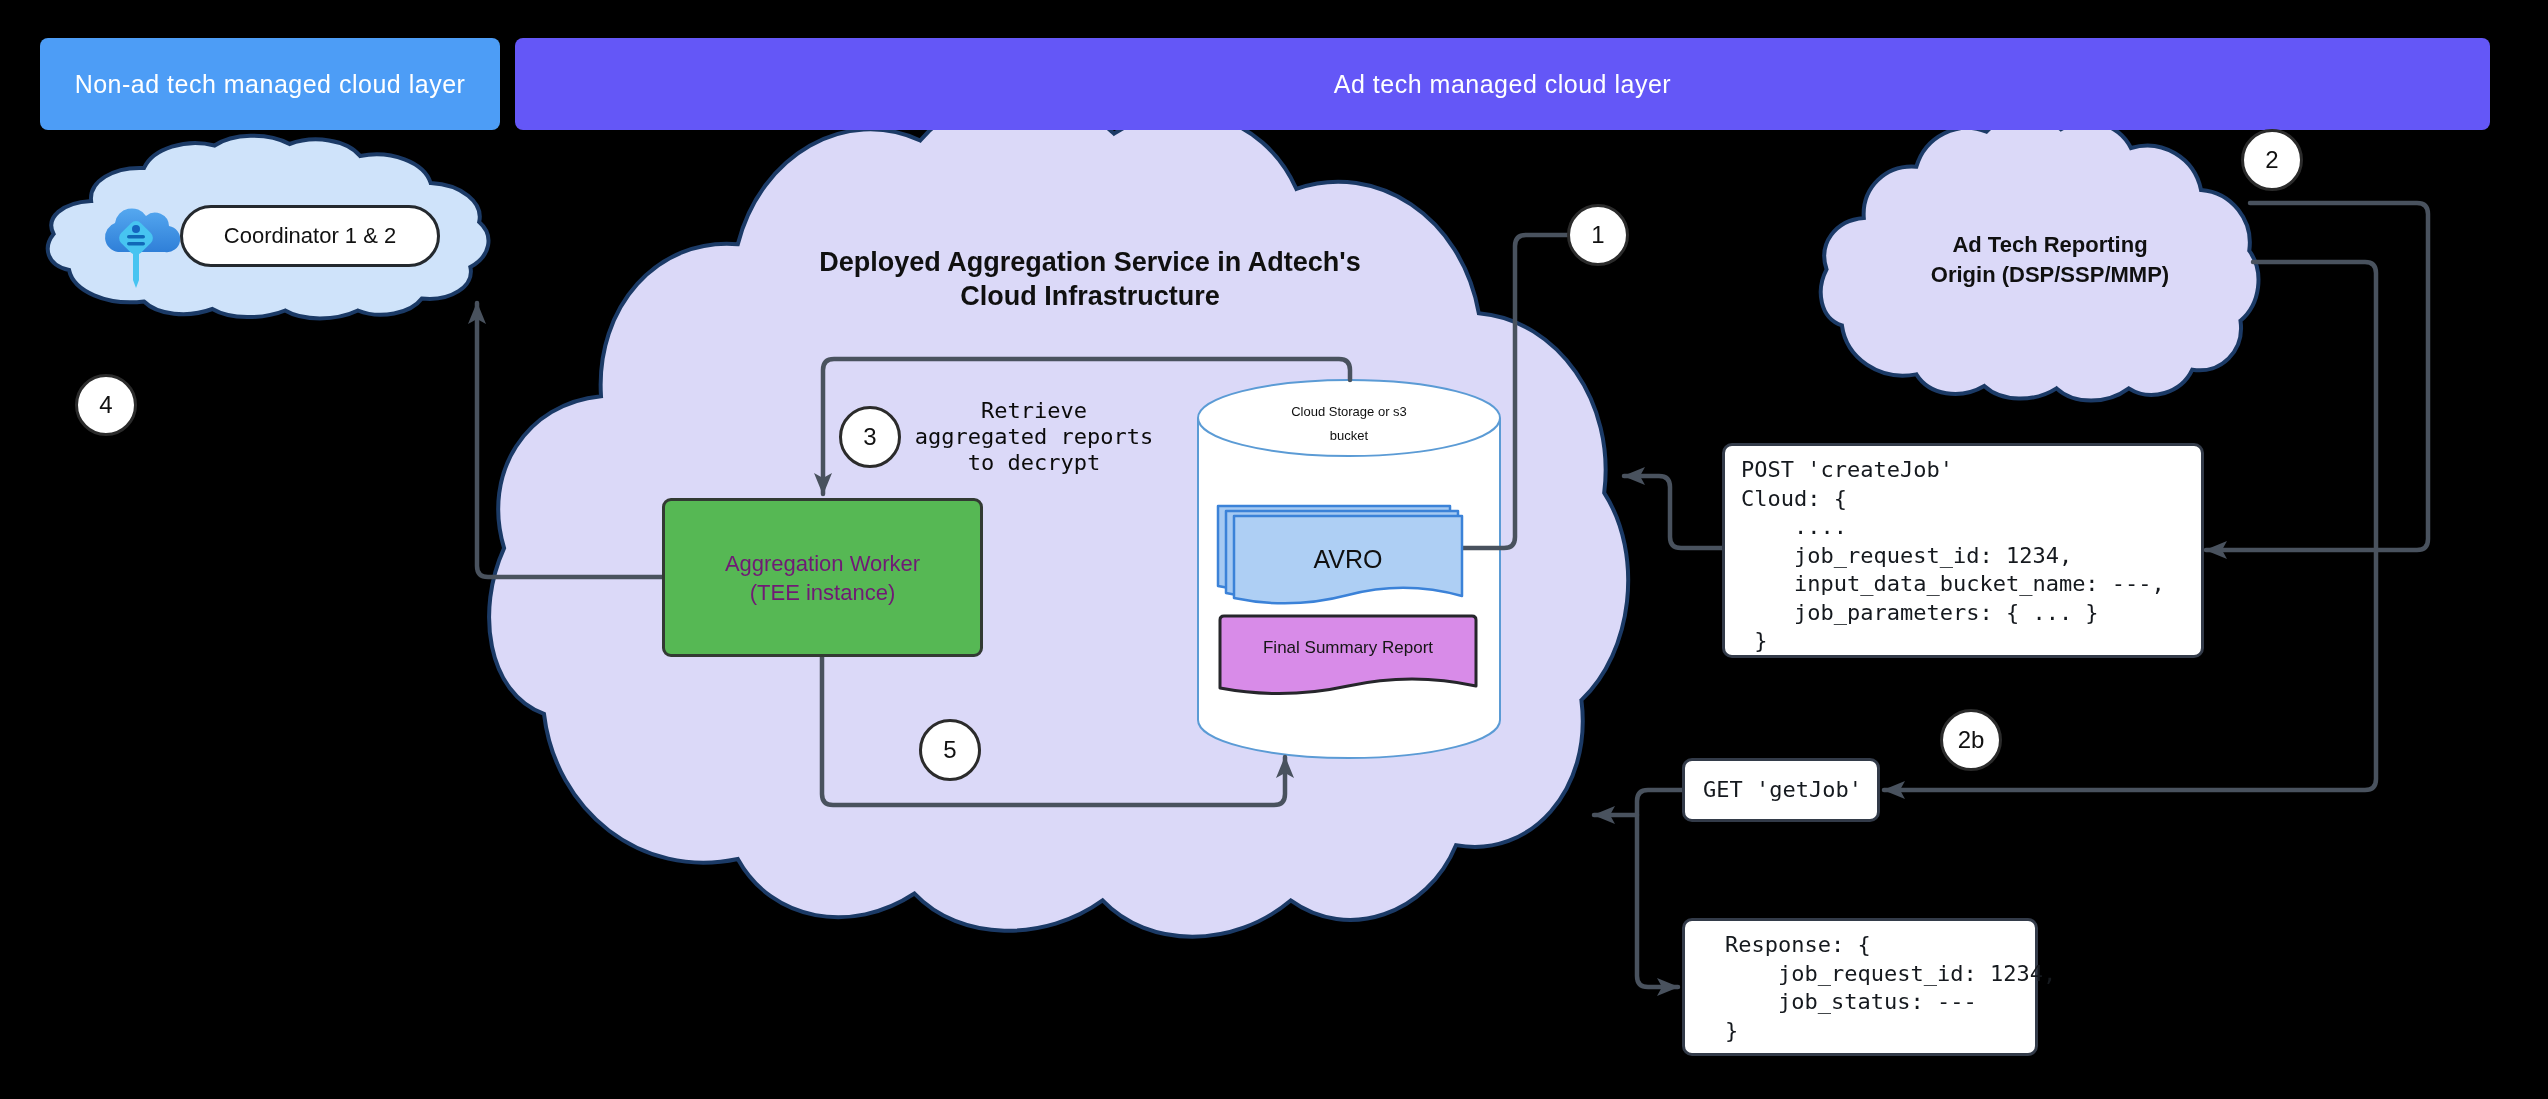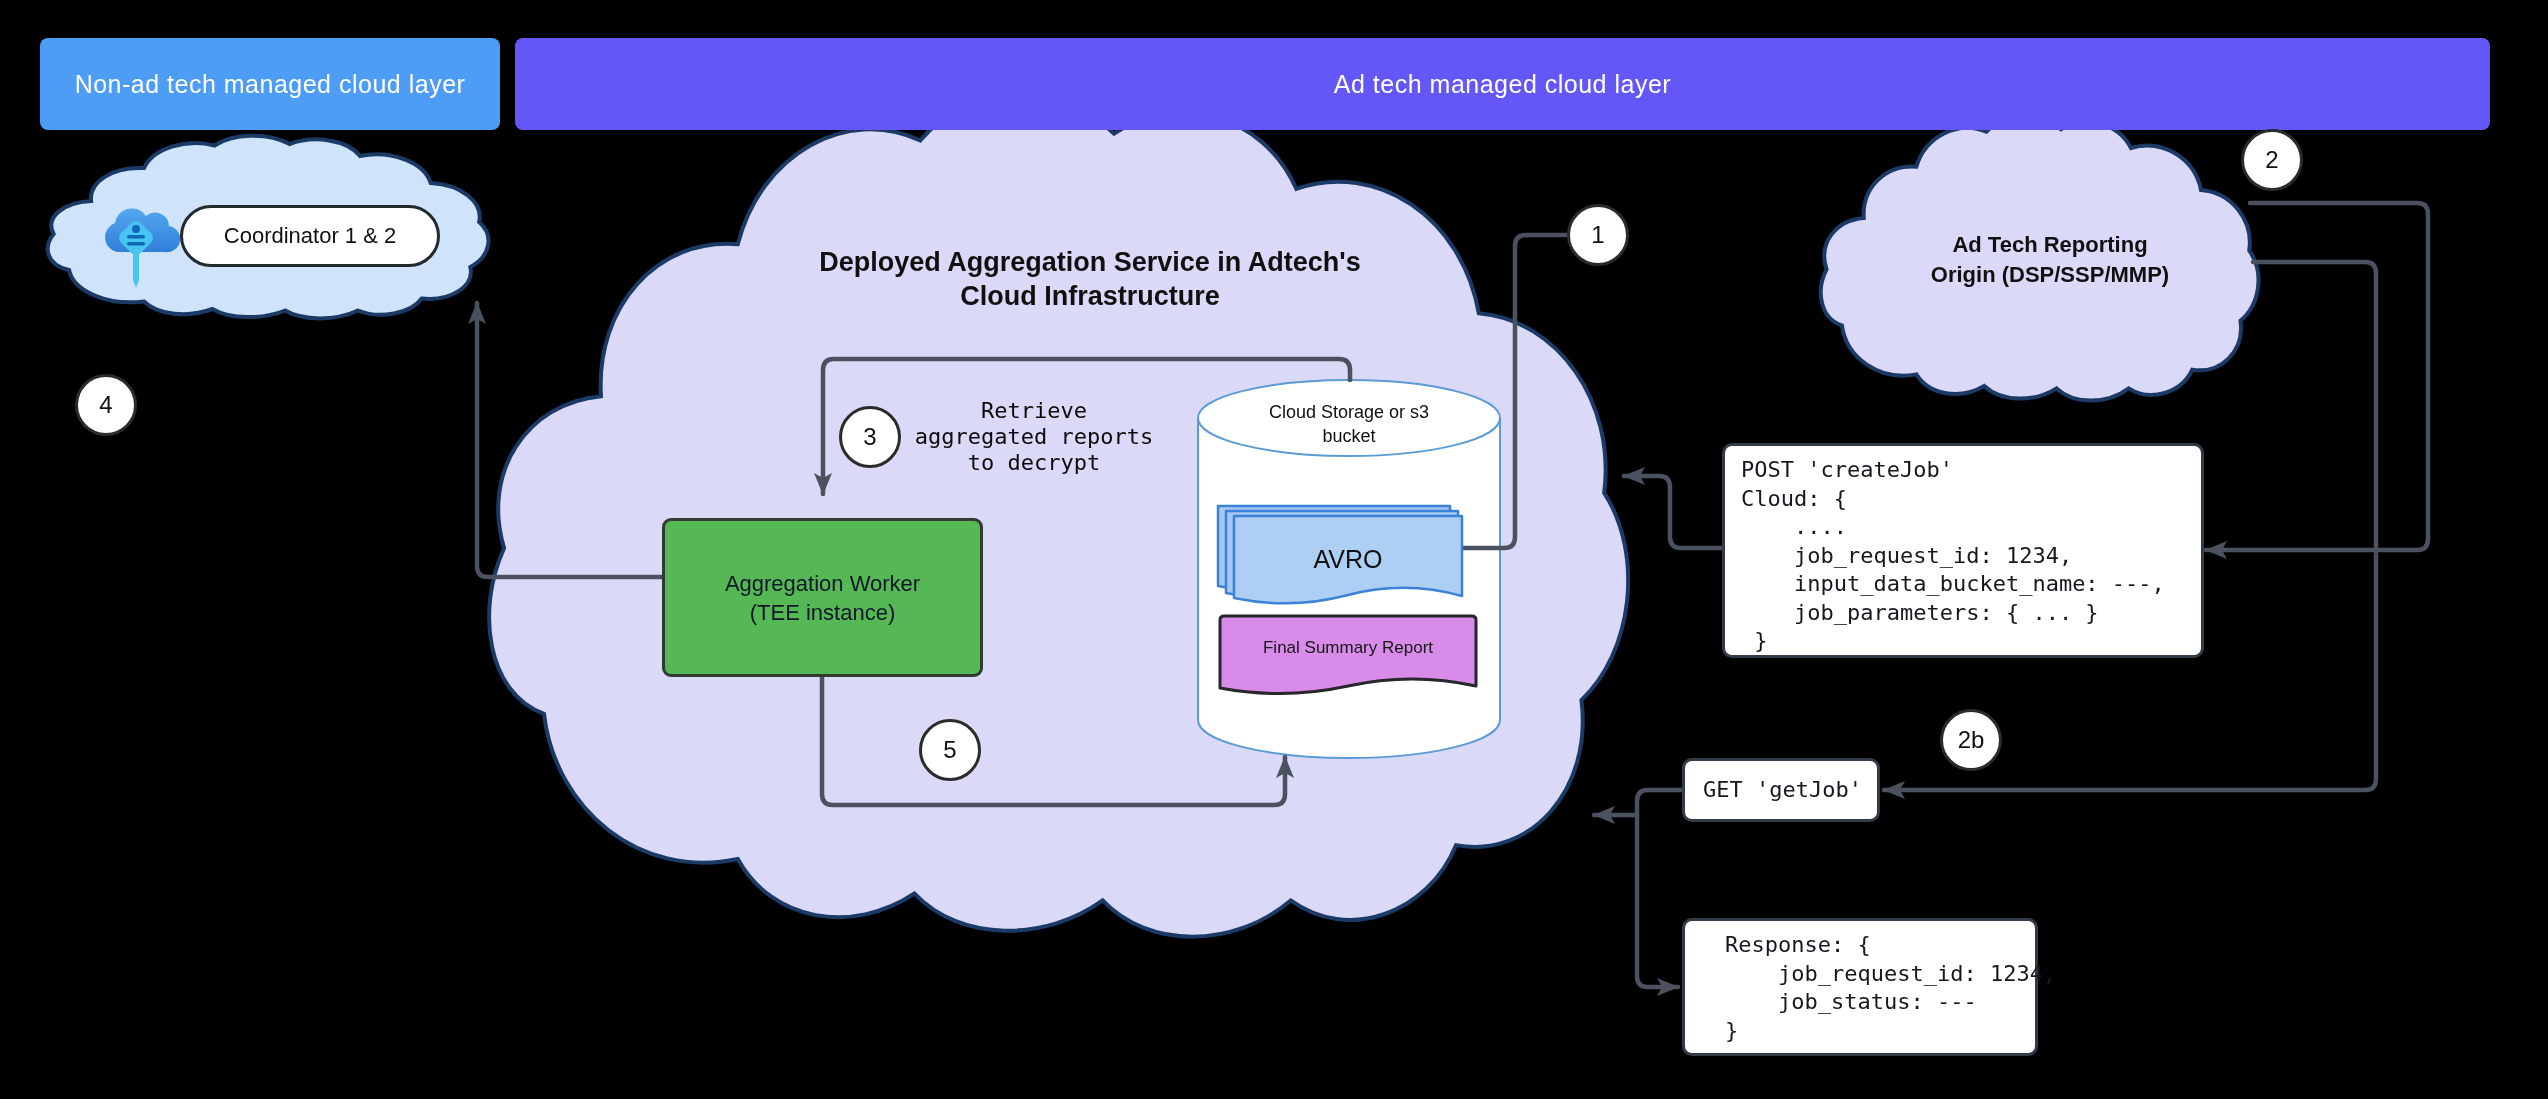"Cloud Storage or s3" .cyl-label { font-size: 18px -> 13px }
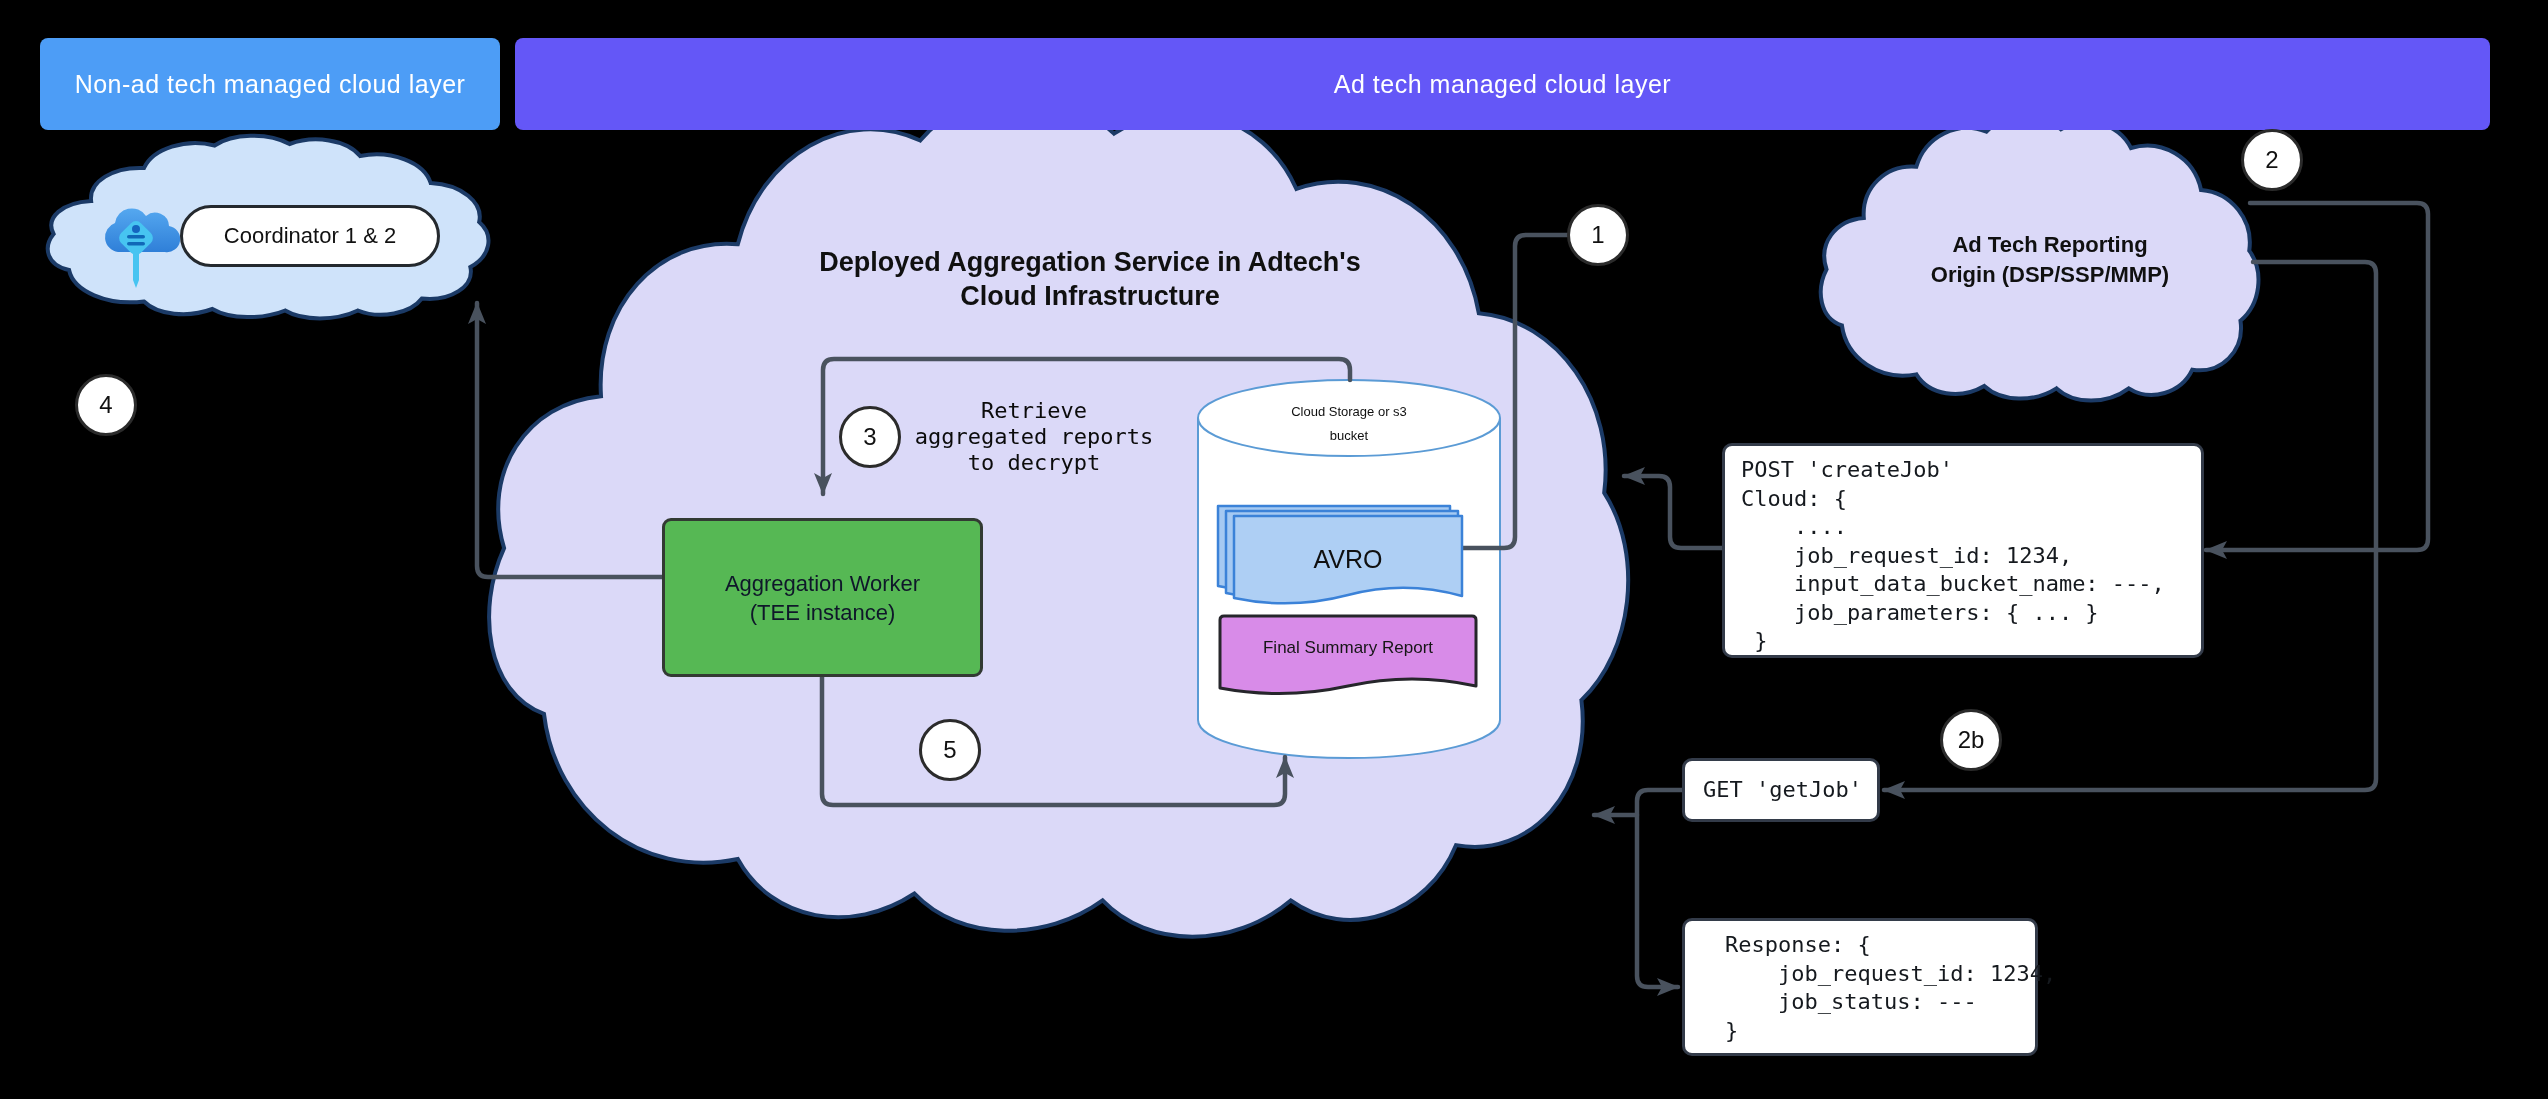"Aggregation Worker" .green-box { color: #0f172a -> #701a75; margin-top: 20px -> none }
